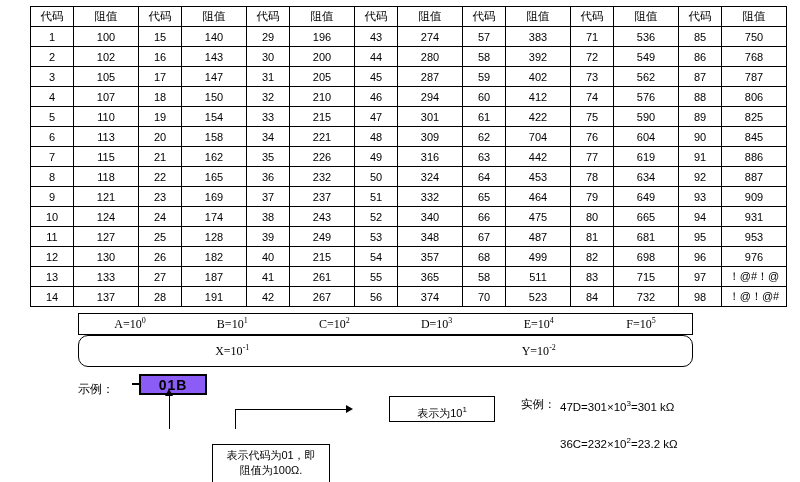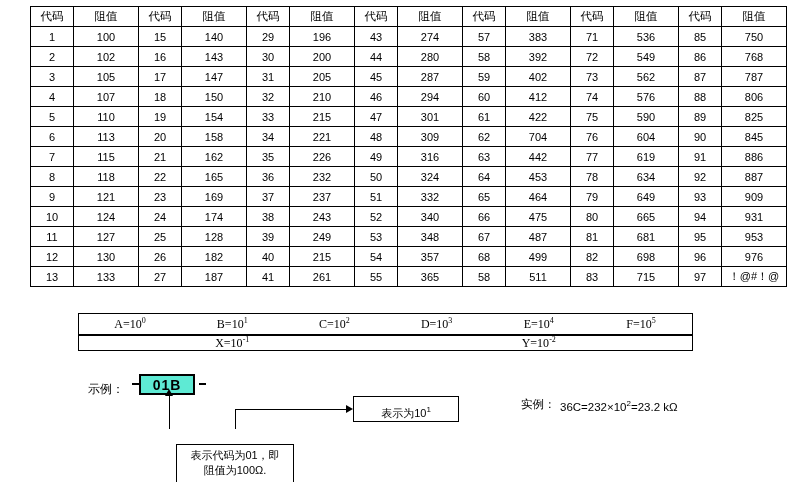"14" tr { html: none -> <tr> <td>14</td> <td>137</td> <td>28</td> <td>191</td> <td>42</td> <td>267</td> <td>56</td> <td>374</td> <td>70</td> <td>523</td> <td>84</td> <td>732</td> <td>98</td> <td>！@！@#</td> </tr> }
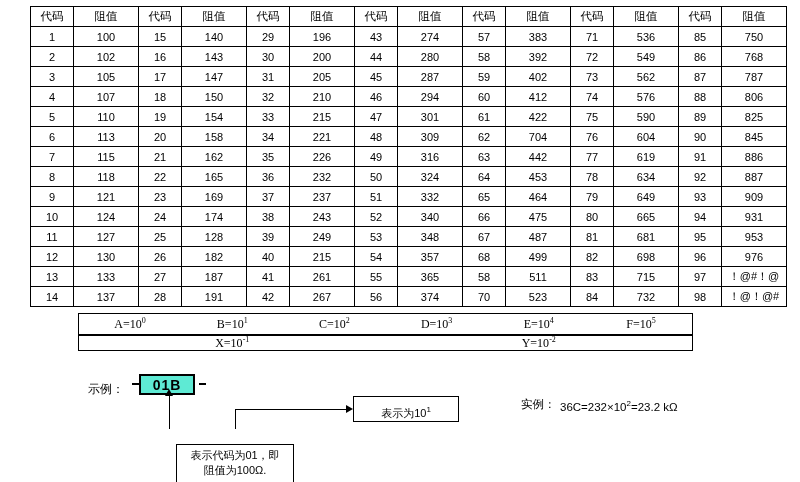"X=10-1" #legend-row2 { border-radius: none -> 10px; height: 16px -> 32px }
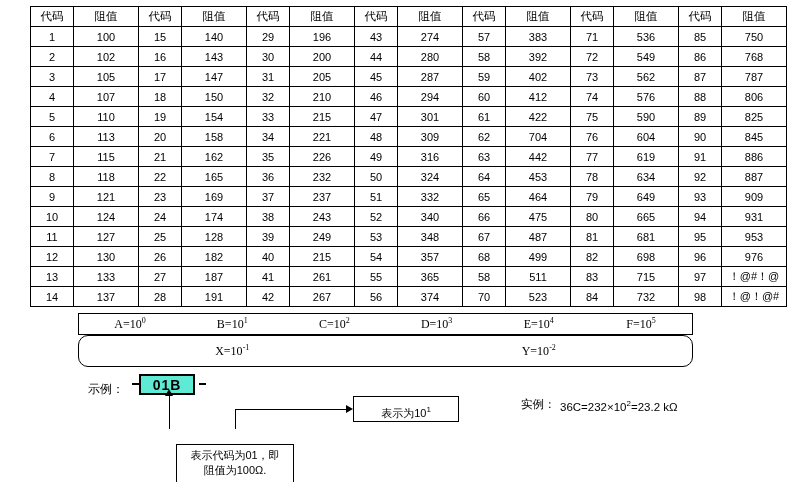"示例：" .example-label { left: 88px -> 78px }
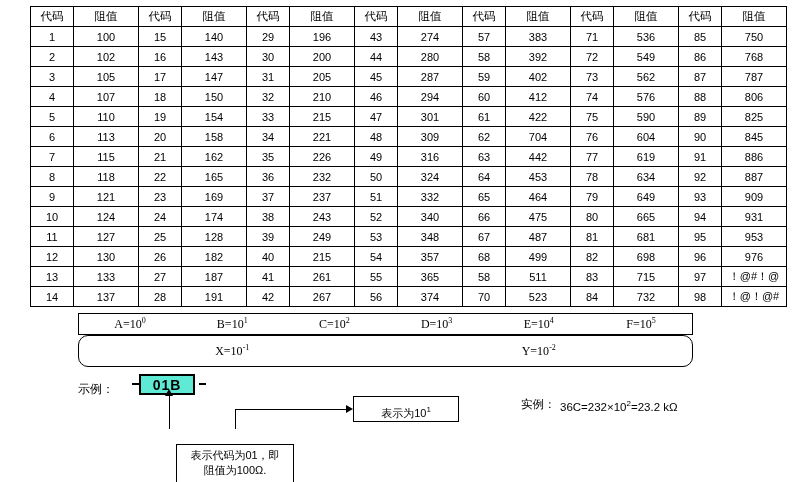"01B" .chip-box { background: #5eead4 -> #8b5cf6; width: 56px -> 68px }
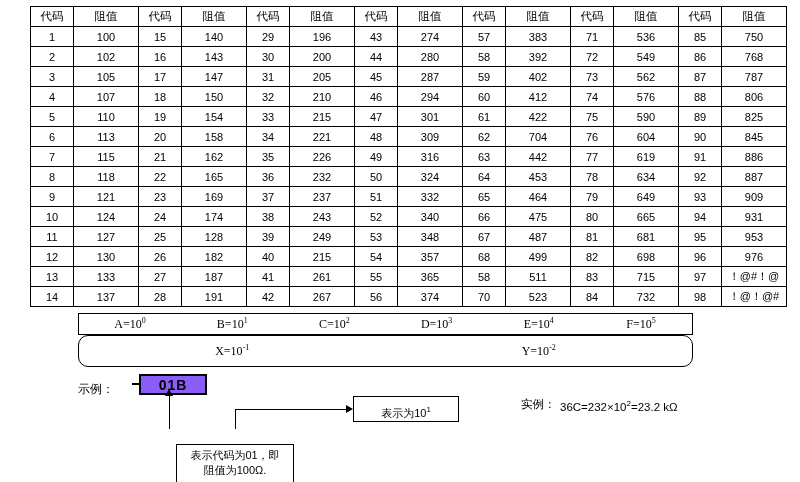"表示为101" .callout-box { margin-left: none -> 36px }
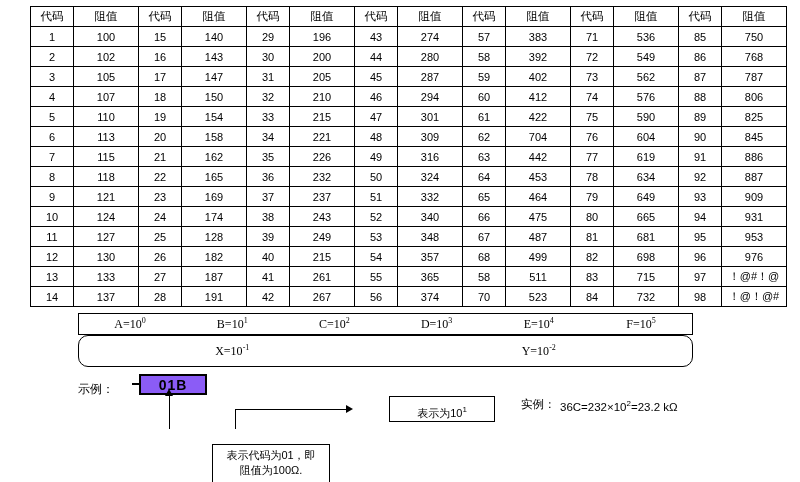"47D=301×103=301 kΩ" div.ex-line { html: none -> <div><span>47D=301×10</span><sup>3</sup><span>=301 kΩ</span></div> }
